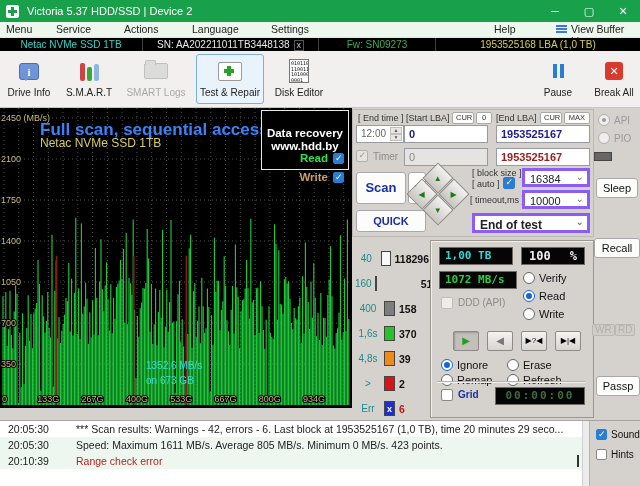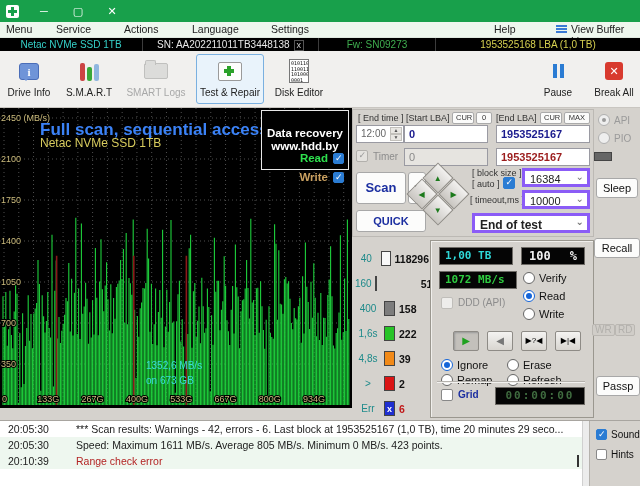"Victoria 5.37 HDD/SSD | Device" div.wtitle { html: none -> <div>Victoria 5.37 HDD/SSD | Device 2</div> }
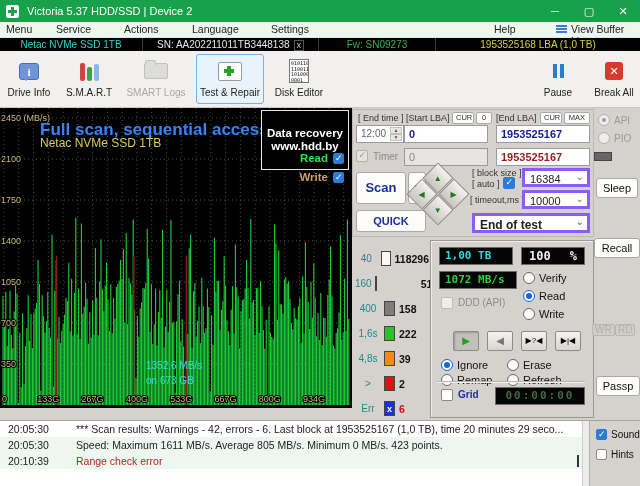"222" span.hvalue { text: 222 -> 370 }
